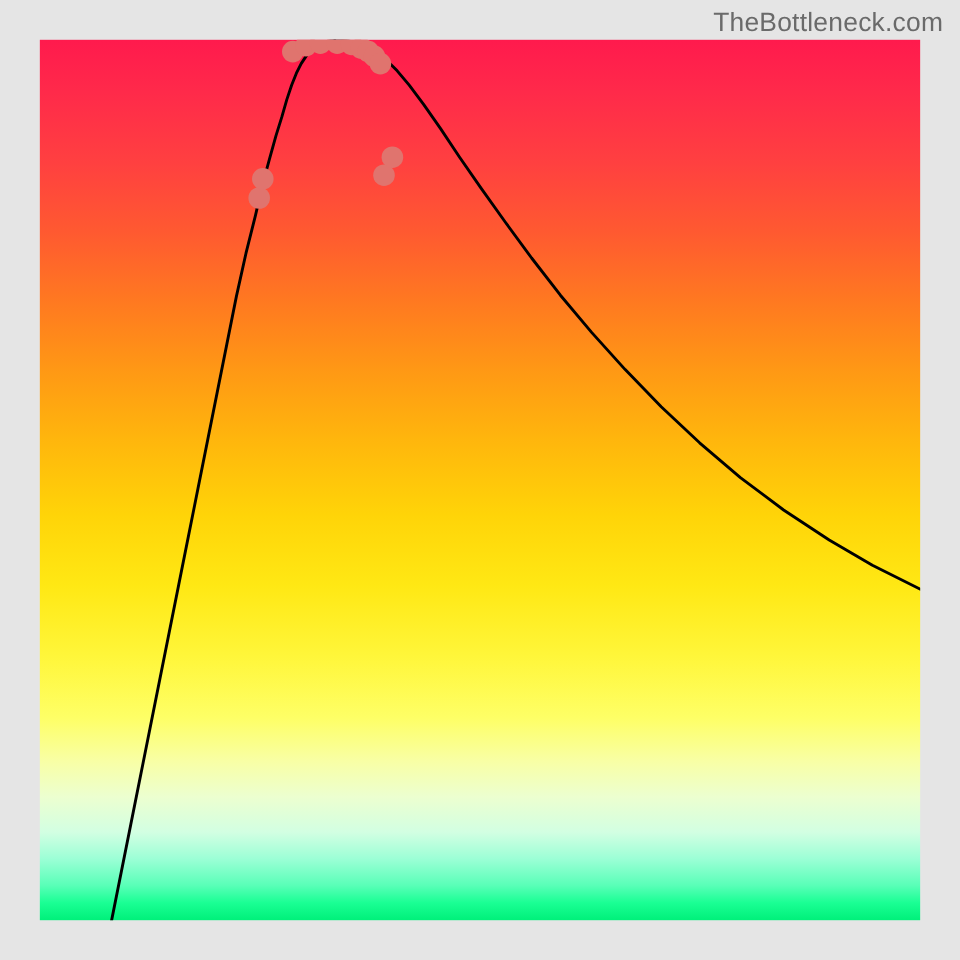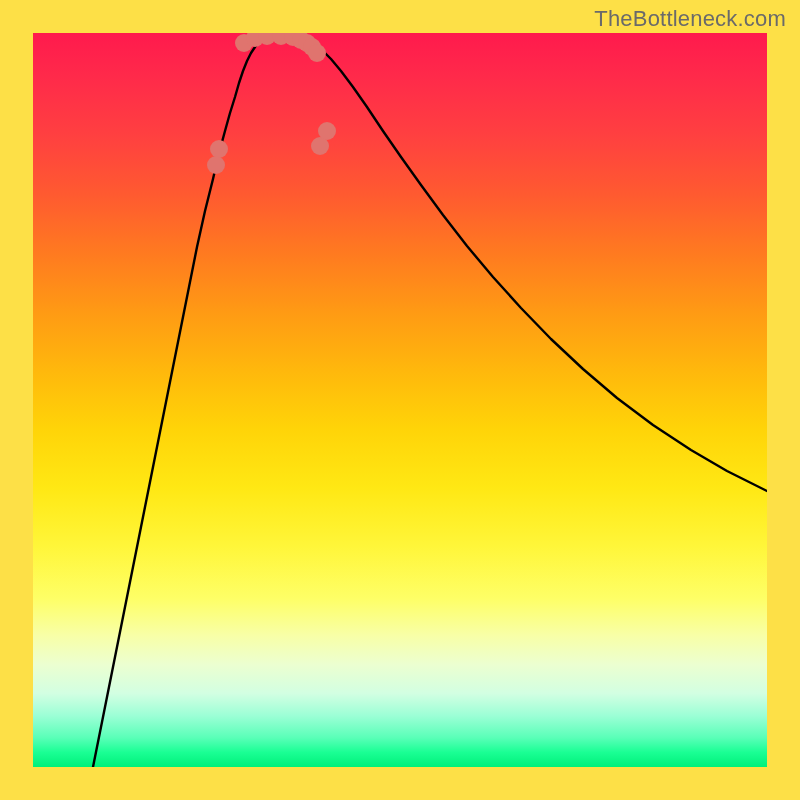"TheBottleneck.com" .frame { background: #fde047 -> #e5e5e5 }
